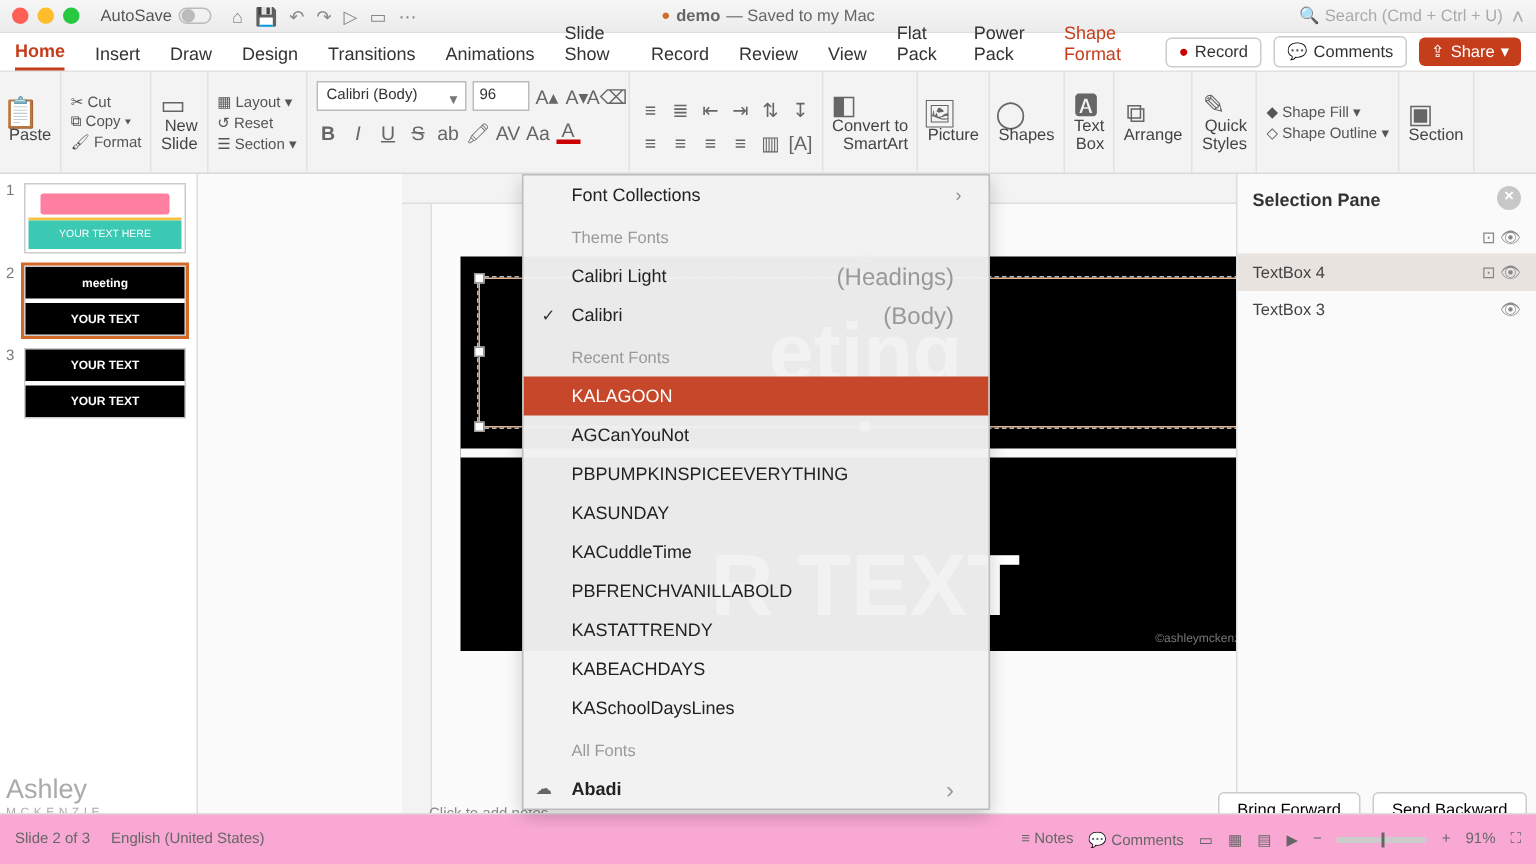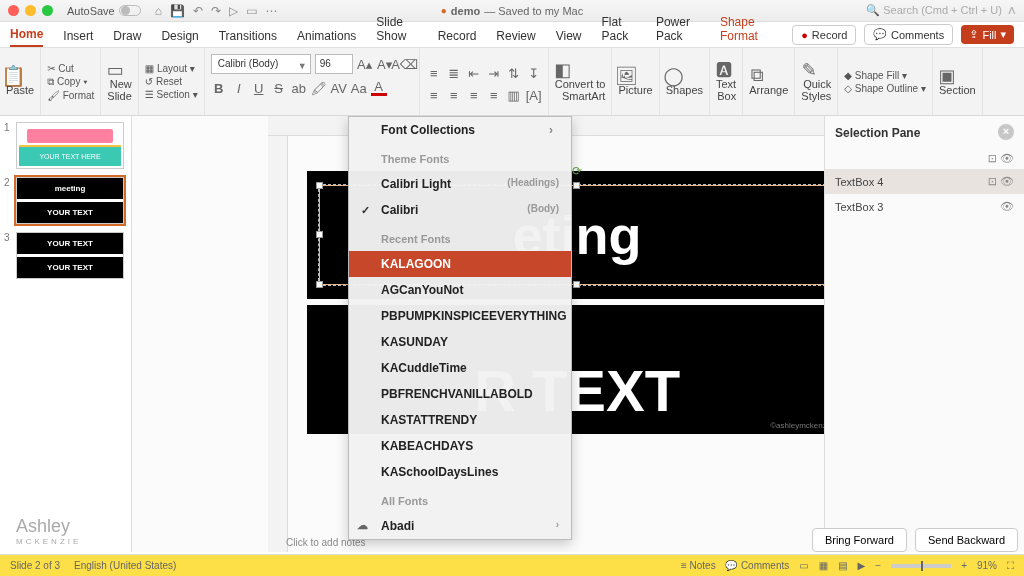"Fill" span { text: Fill -> Share }
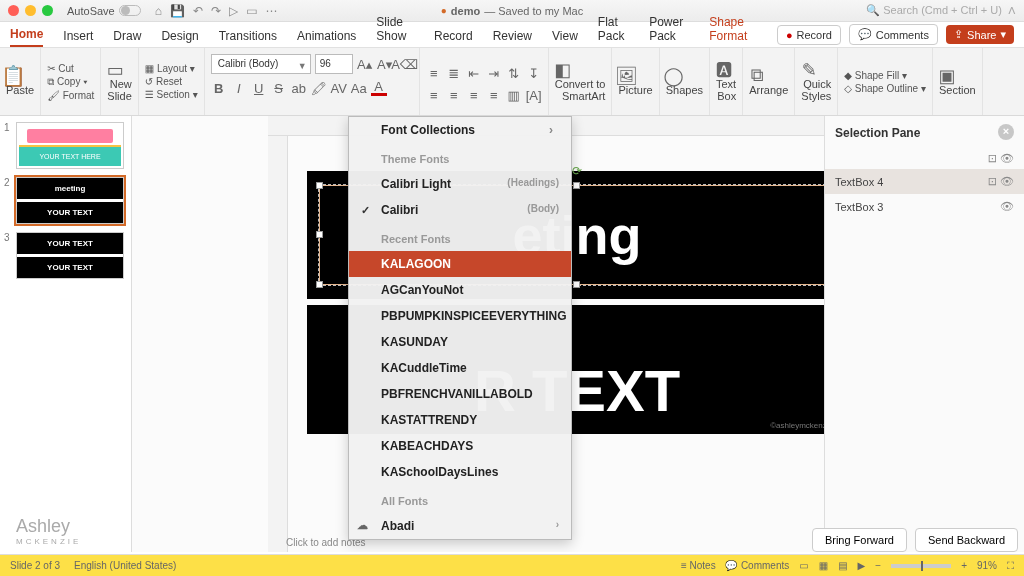"Font Collections" .fontpanel { font-weight: bold -> none; width: 224px -> 312px }
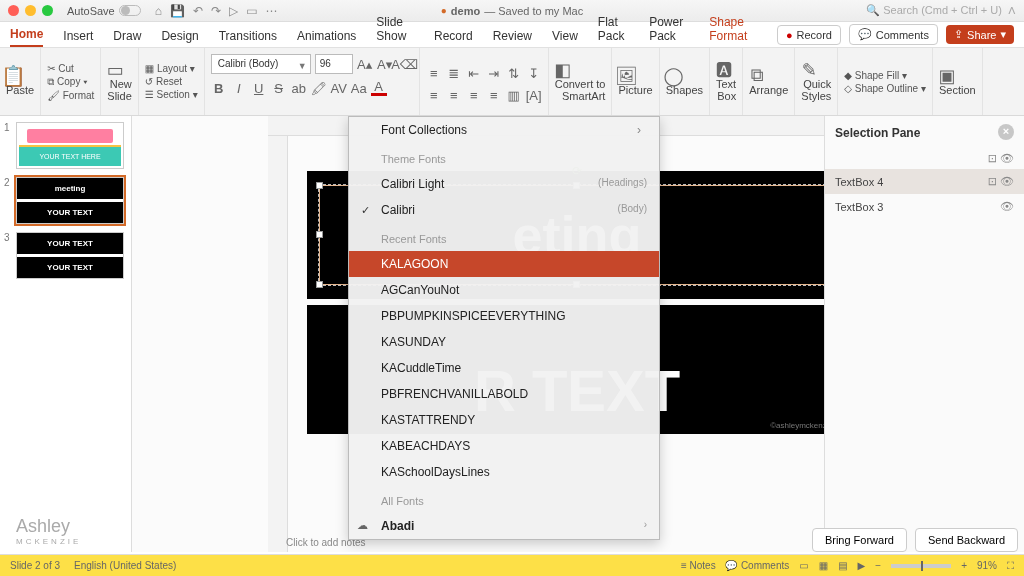"(Headings)" .fp-row .right { font-size: 10px -> 16px; right: 12px -> 23px }
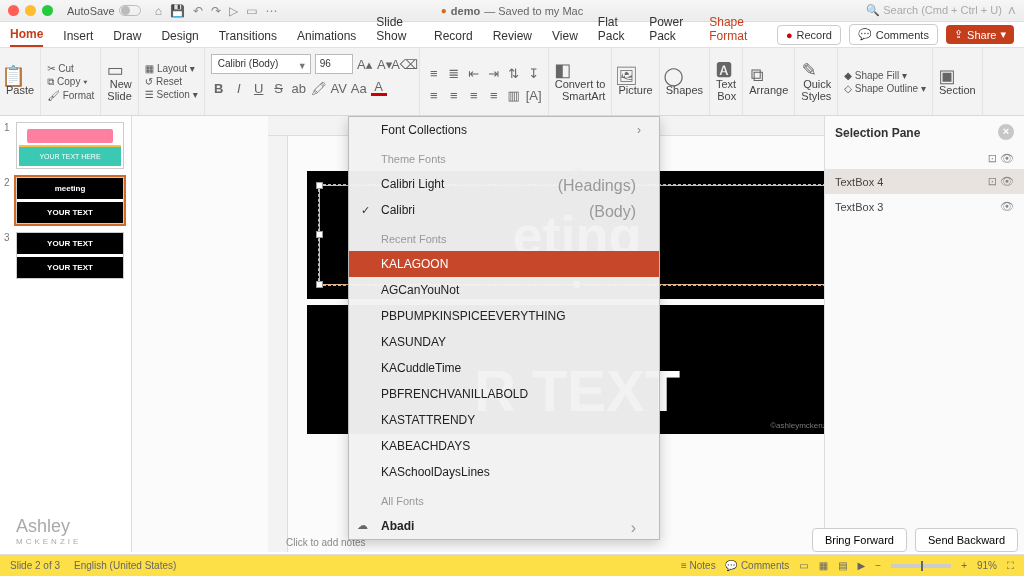"Ashley" .wmark-signature { left: 16px -> 4px }
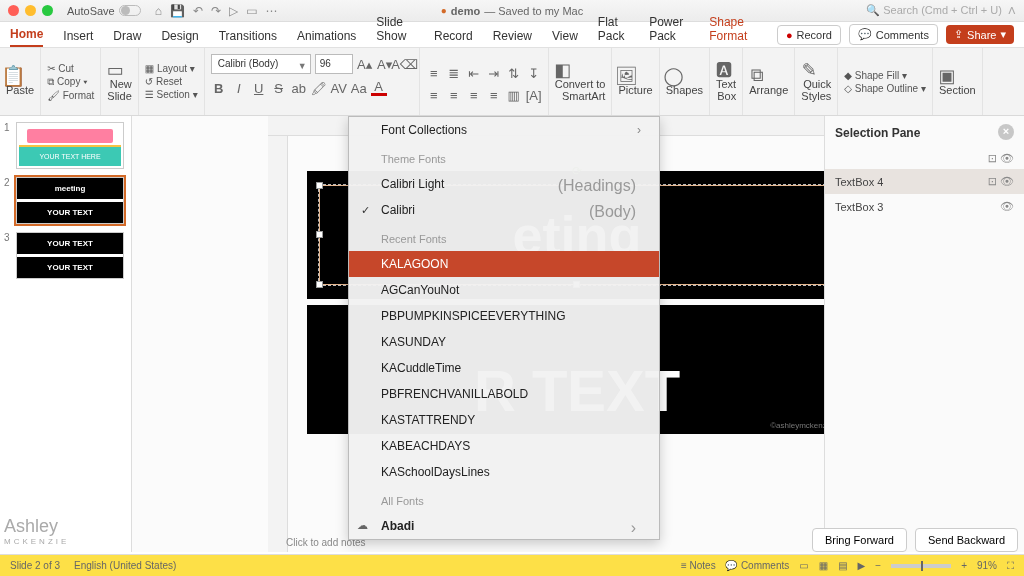"Slide 2 of 3" .status { background: #fde047 -> #f9a8d4; height: 22px -> 34px }
